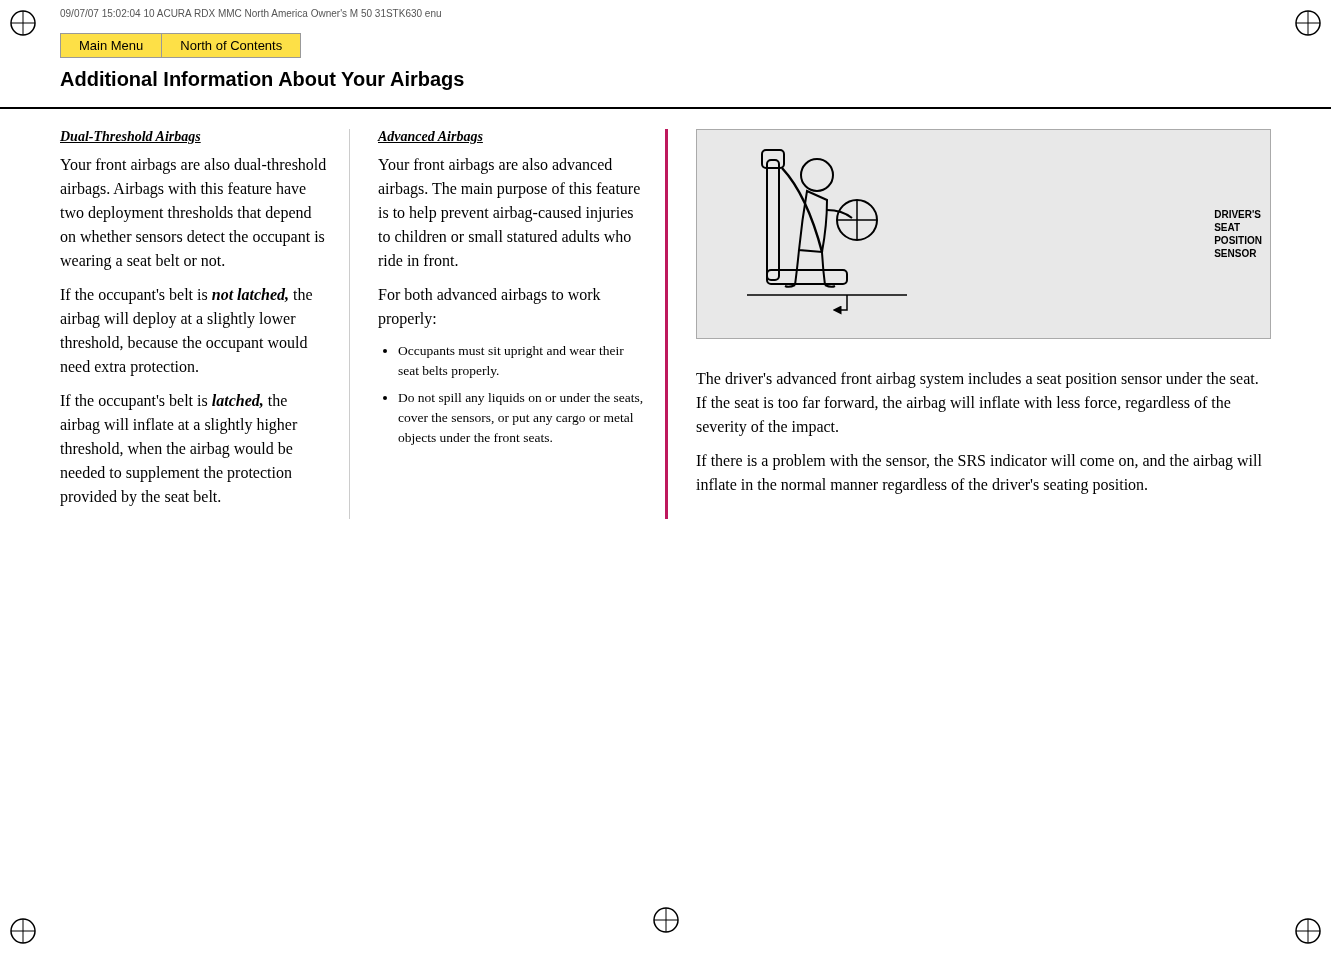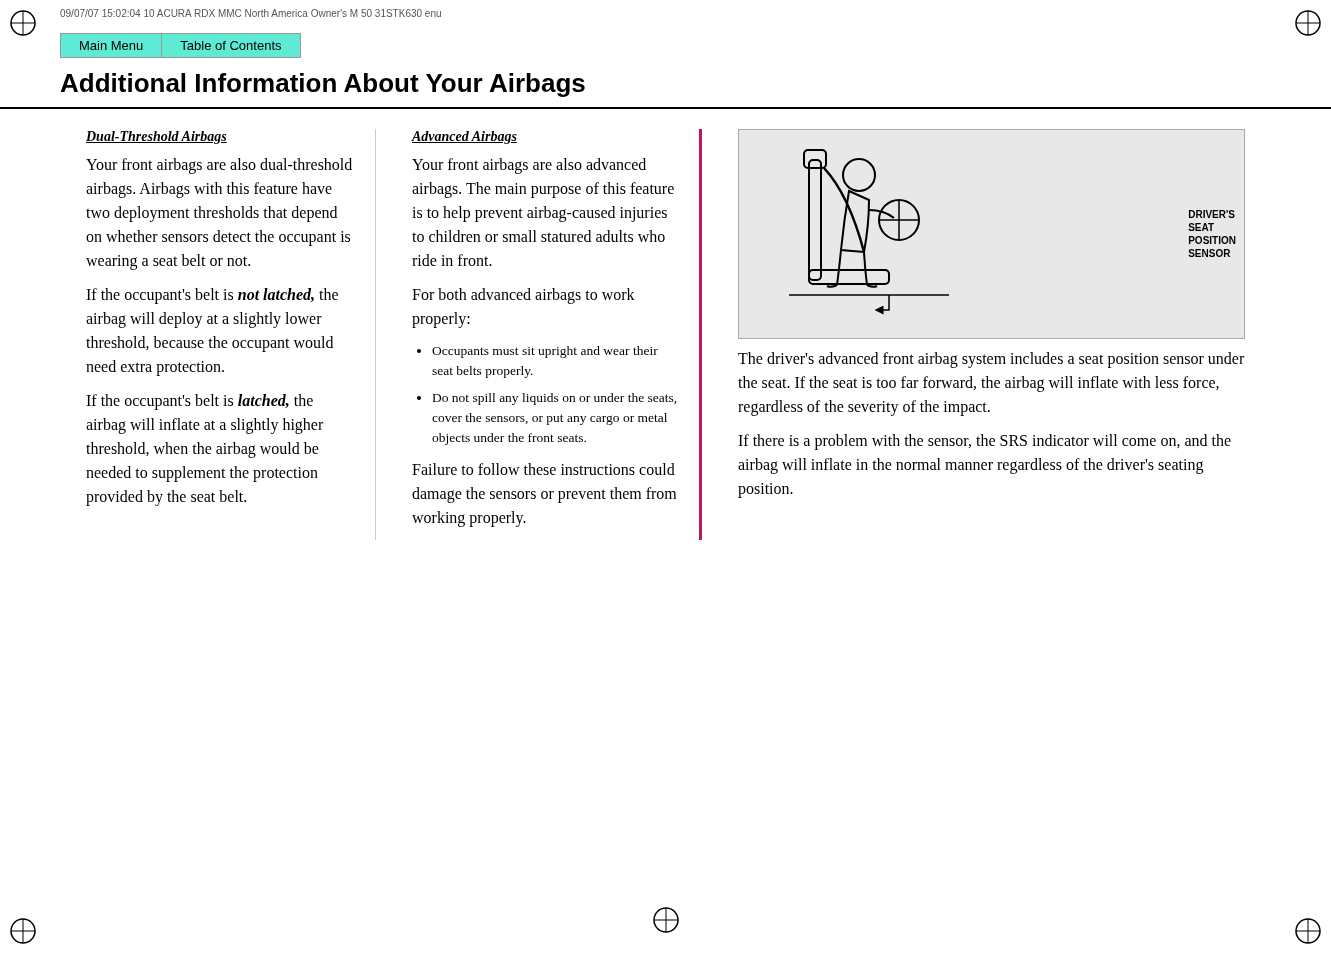"Main Menu" .nav-button { background: #5eead4 -> #fde047 }
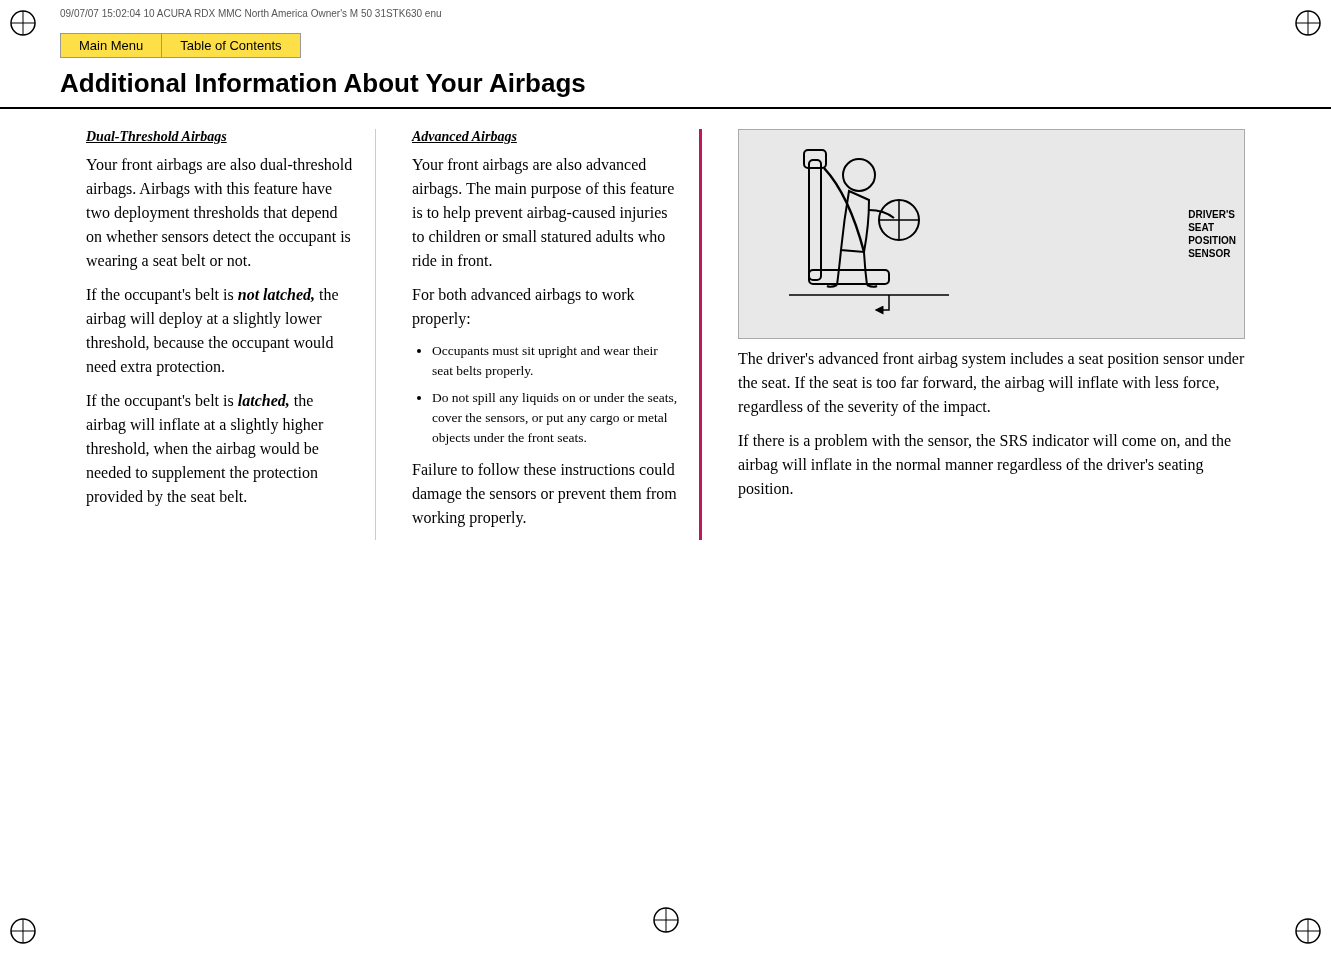"Table of Contents" button.nav-button { text: Table -> North }
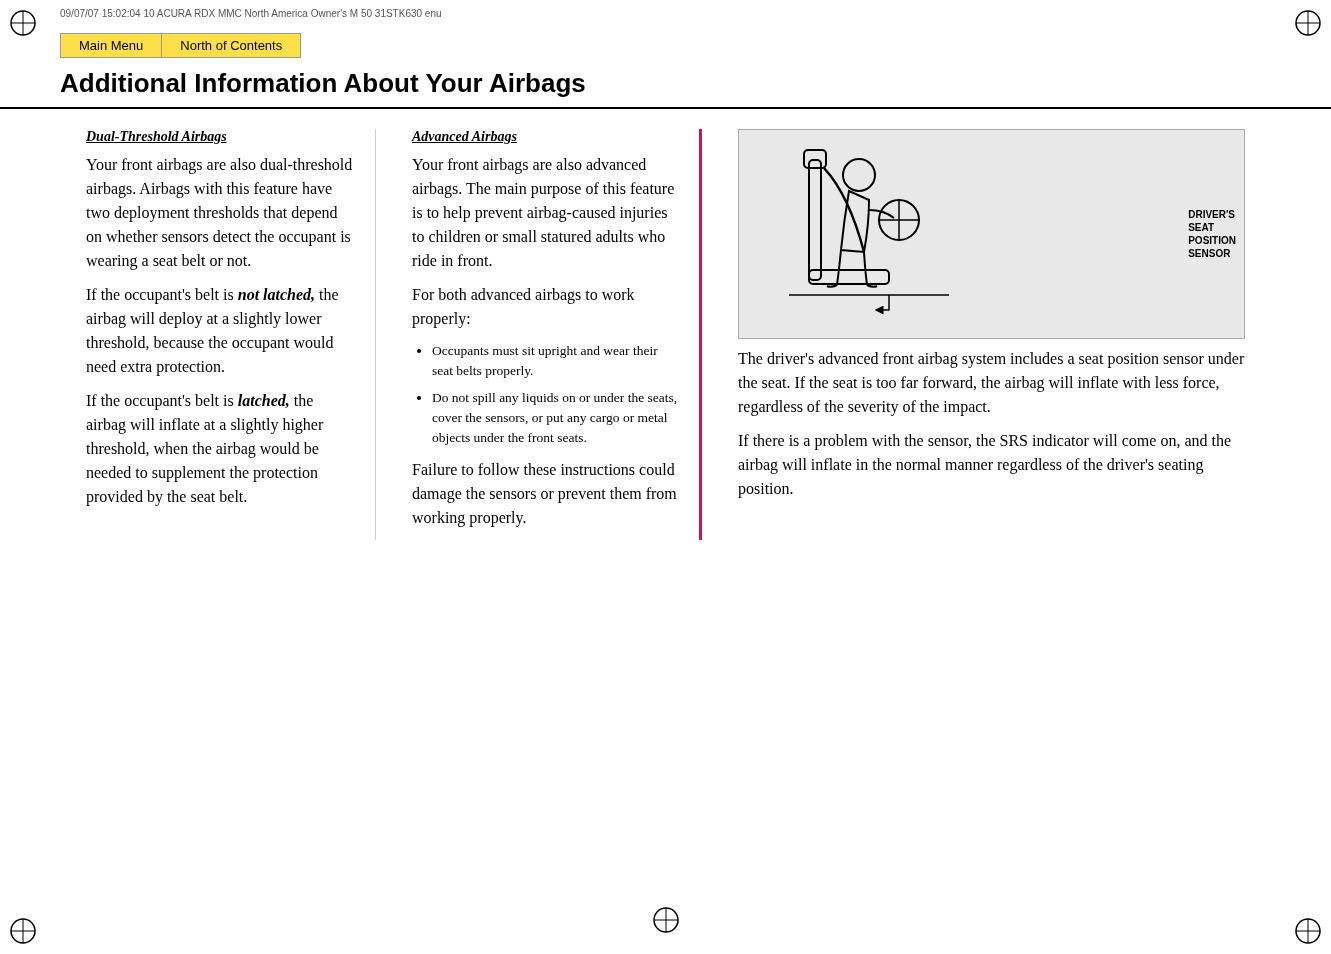"Additional Information About Your" .page-title { font-size: 26px -> 20px; padding: 6px 60px 8px 60px -> 6px 60px 16px 60px }
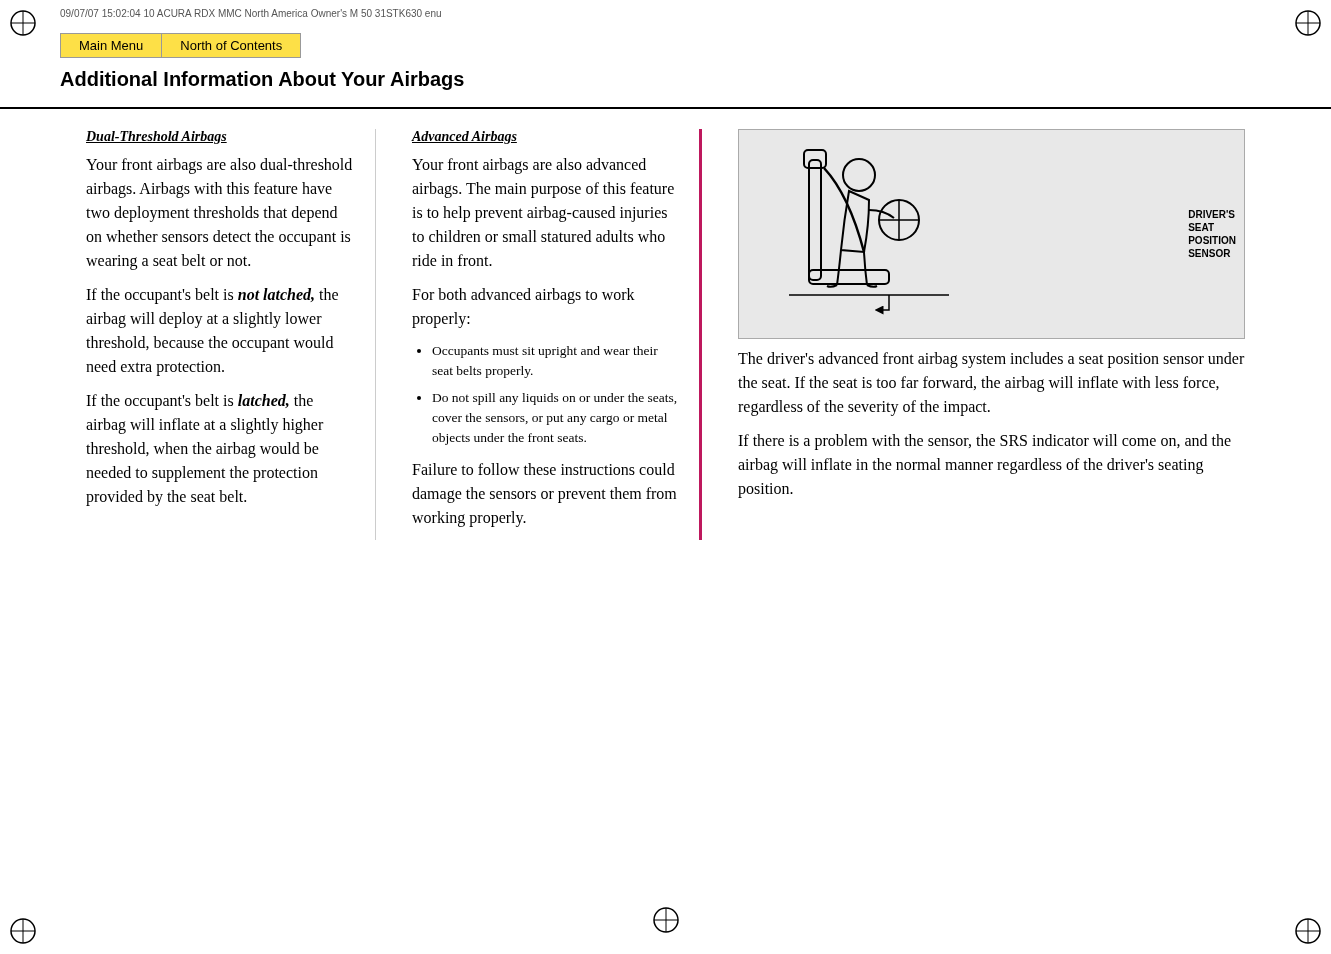"Dual-Threshold Airbags" .content-area { gap: 16px -> 8px; padding: 0 86px -> 0 60px }
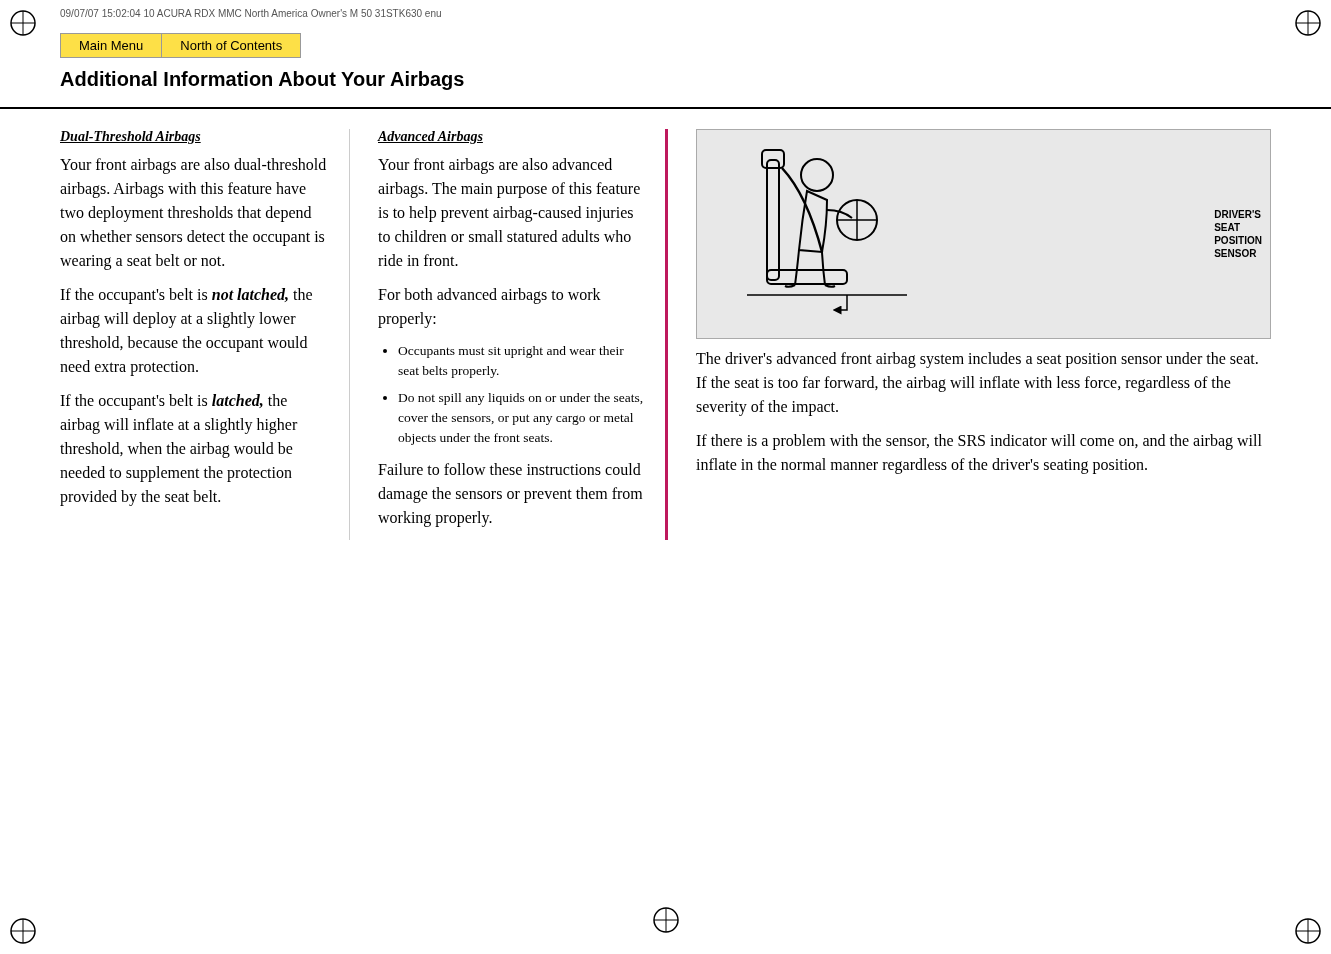"DRIVER'S" .illustration-box { margin-bottom: 8px -> 28px }
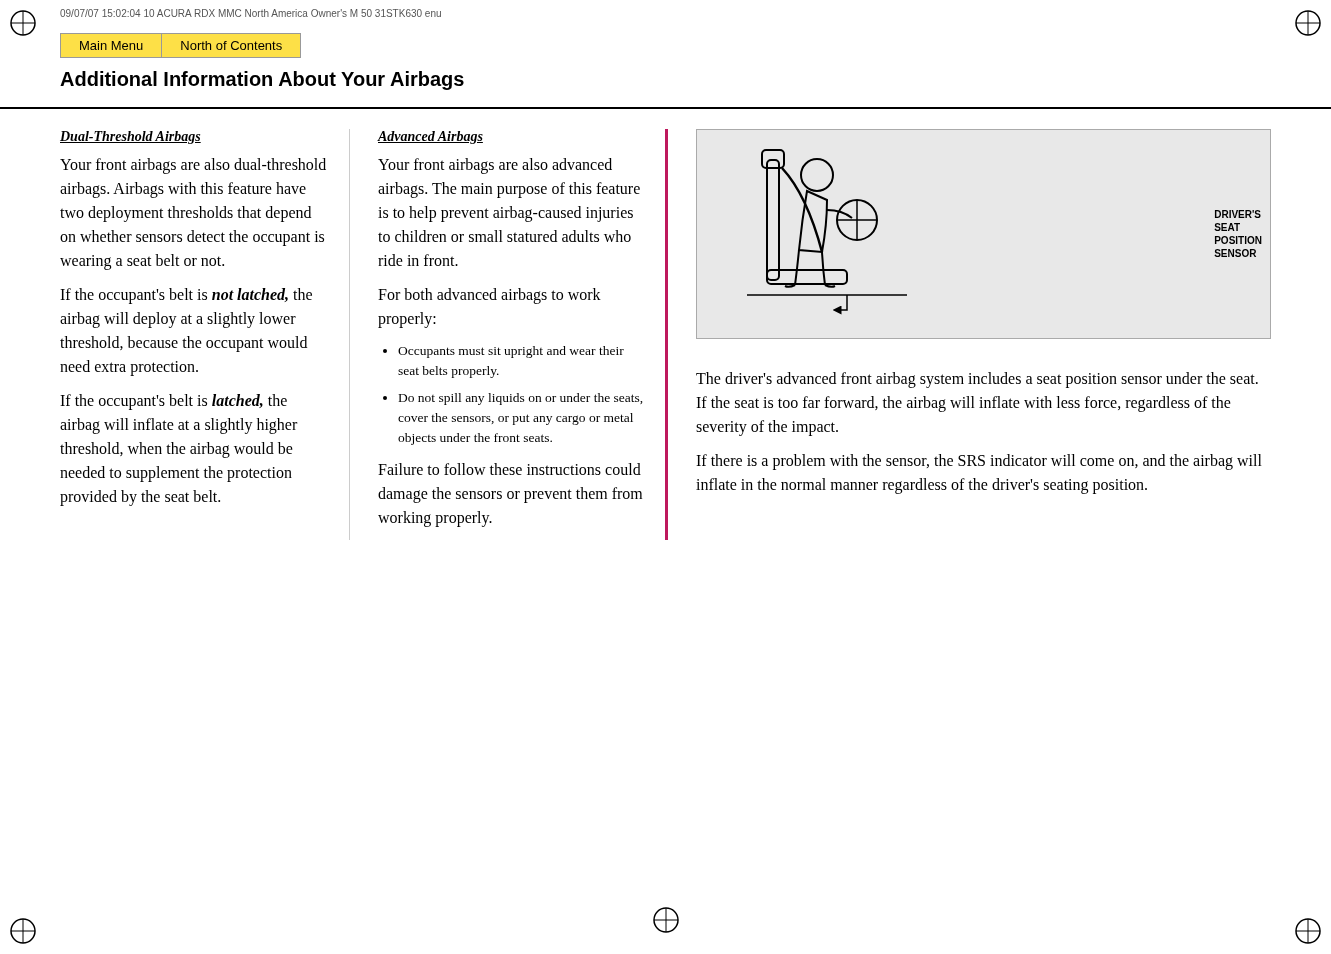"Failure to follow these instructions" p.body-text { html: <p>Failure to follow these instructions could damage the sensors or prevent them from working properly.</p> -> none }
